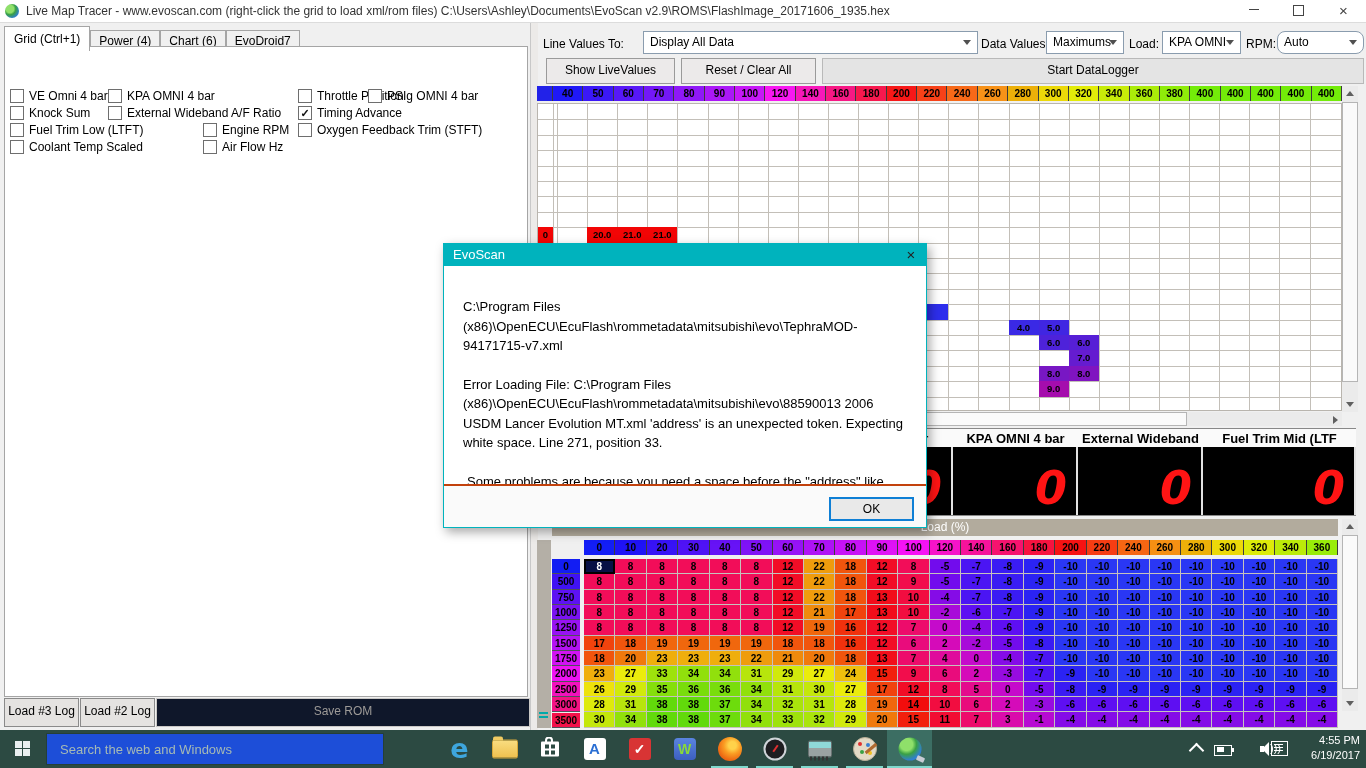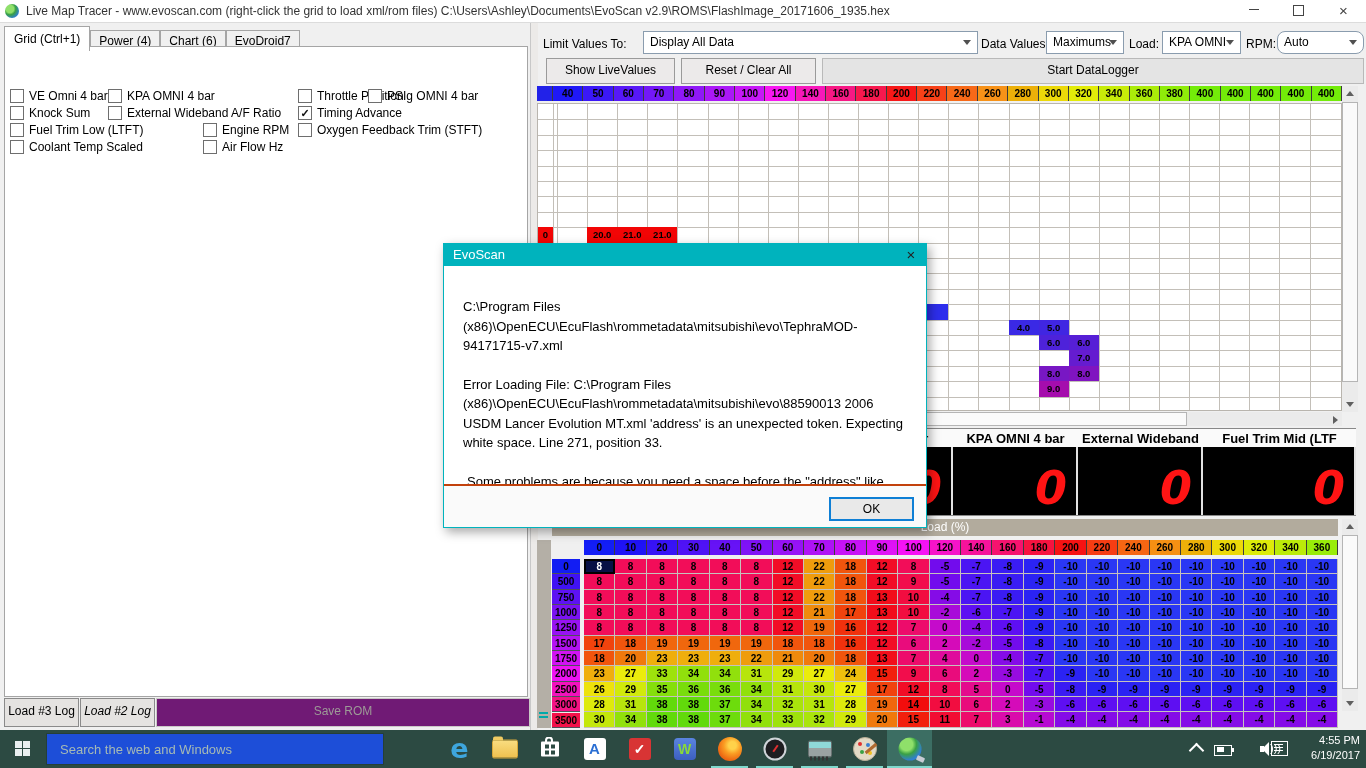"Limit Values To:" div.abs { text: Limit -> Line }
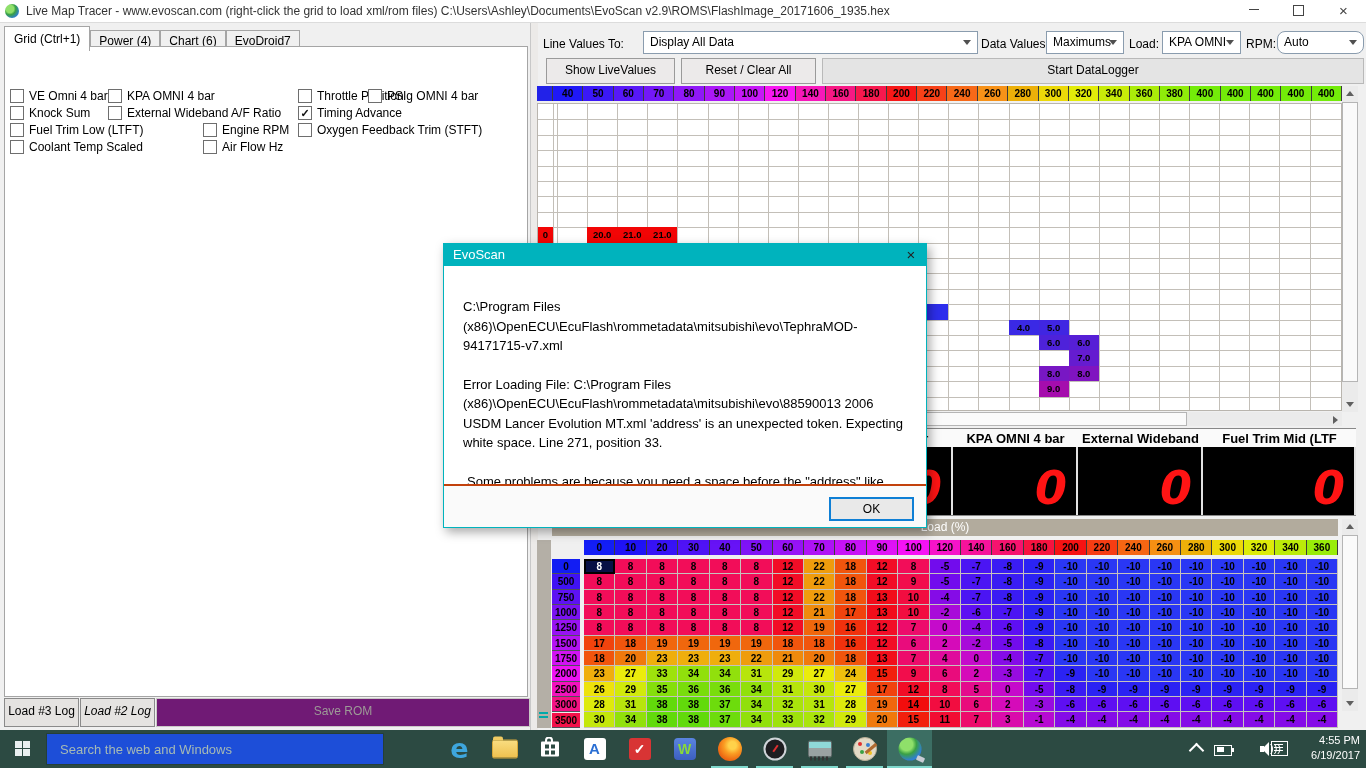"Load #2 Log" div.lp-btn { font-style: italic -> none }
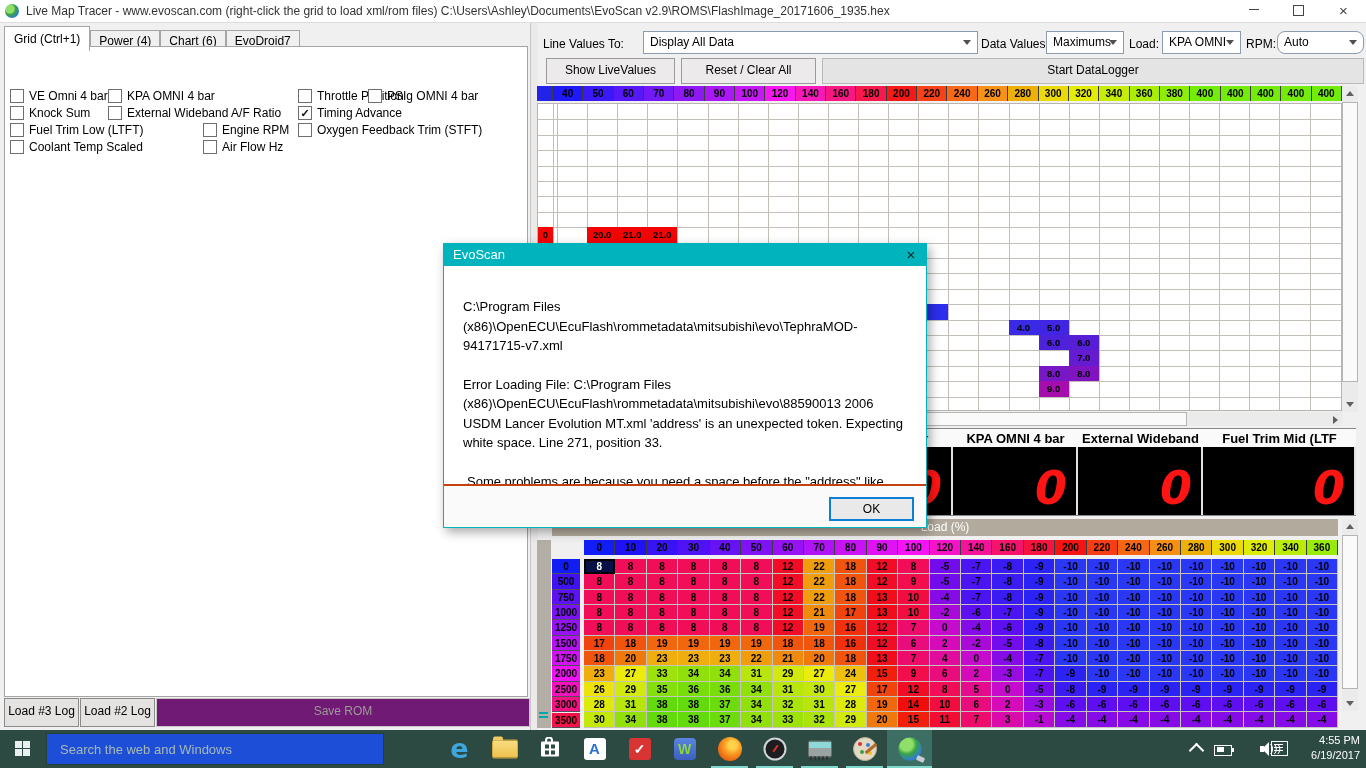"Save ROM" .lp-btn.disabled { background: #701a75 -> #0f172a }
